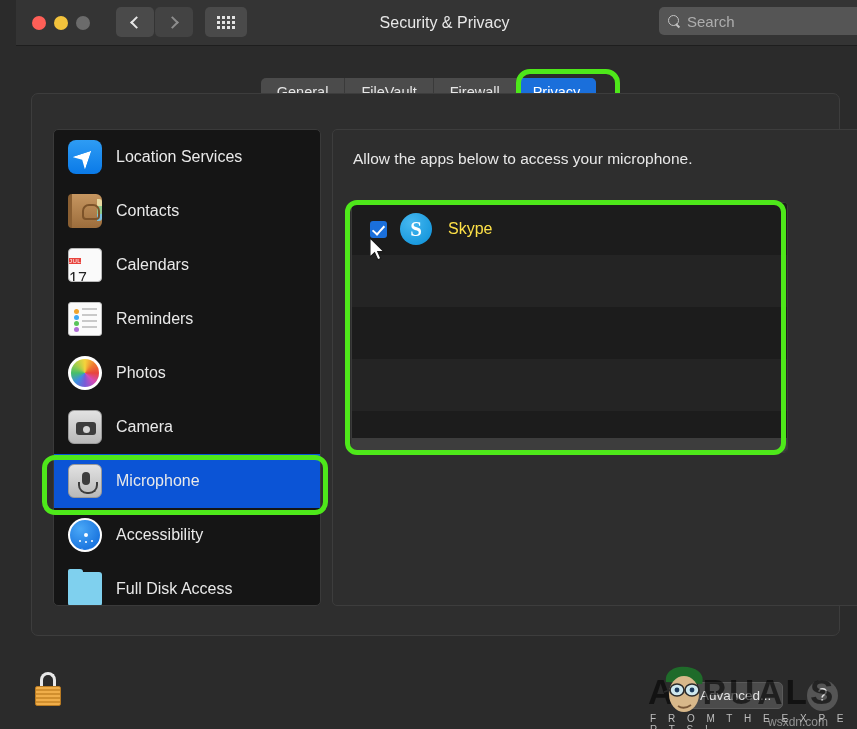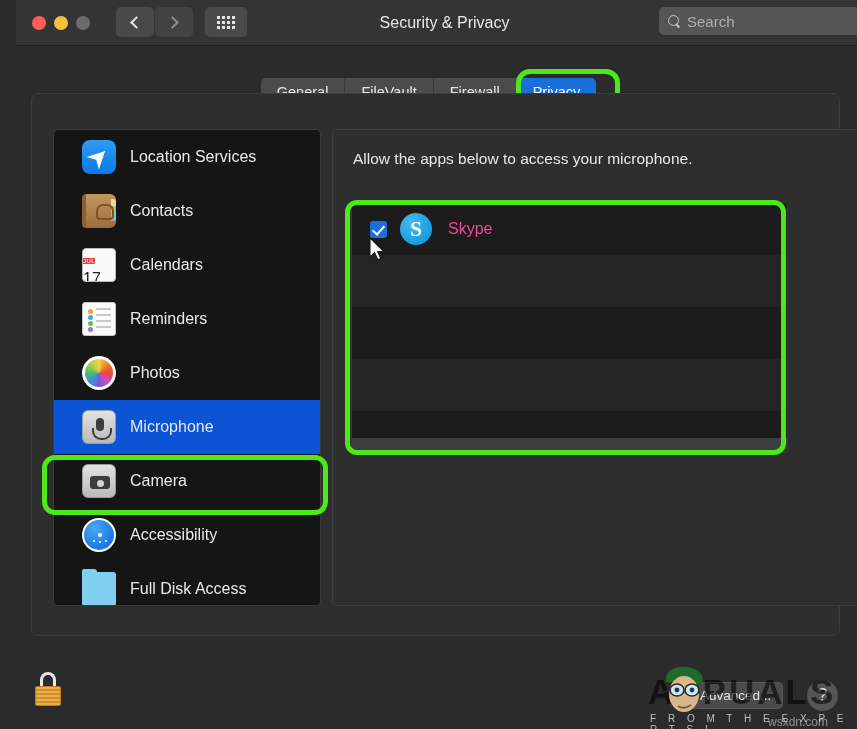"Location Services" .srow { padding-left: 28px -> 14px }
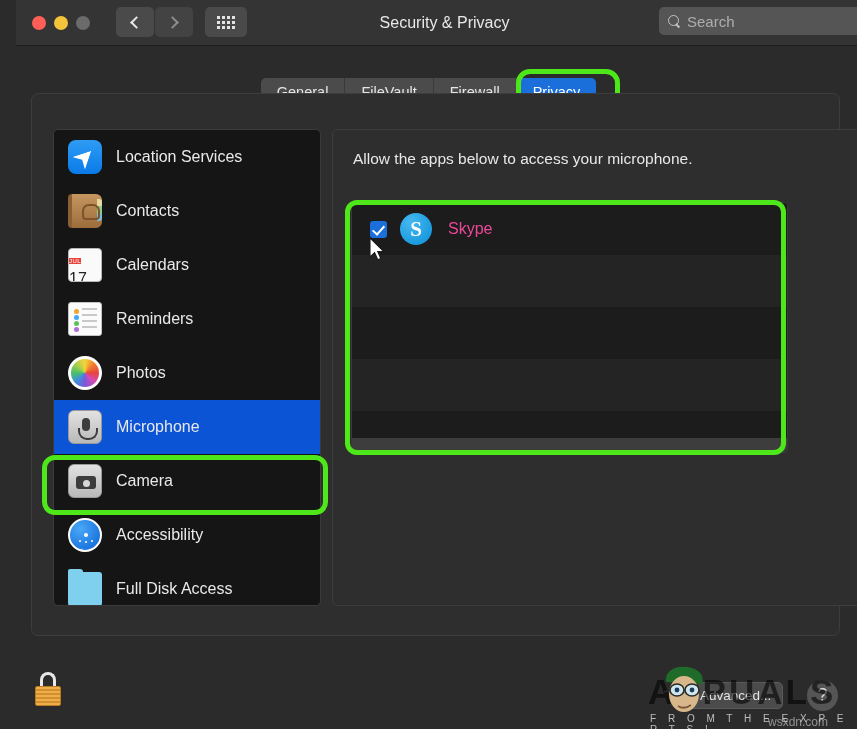"Skype" .app-name { color: #ec4899 -> #fde047 }
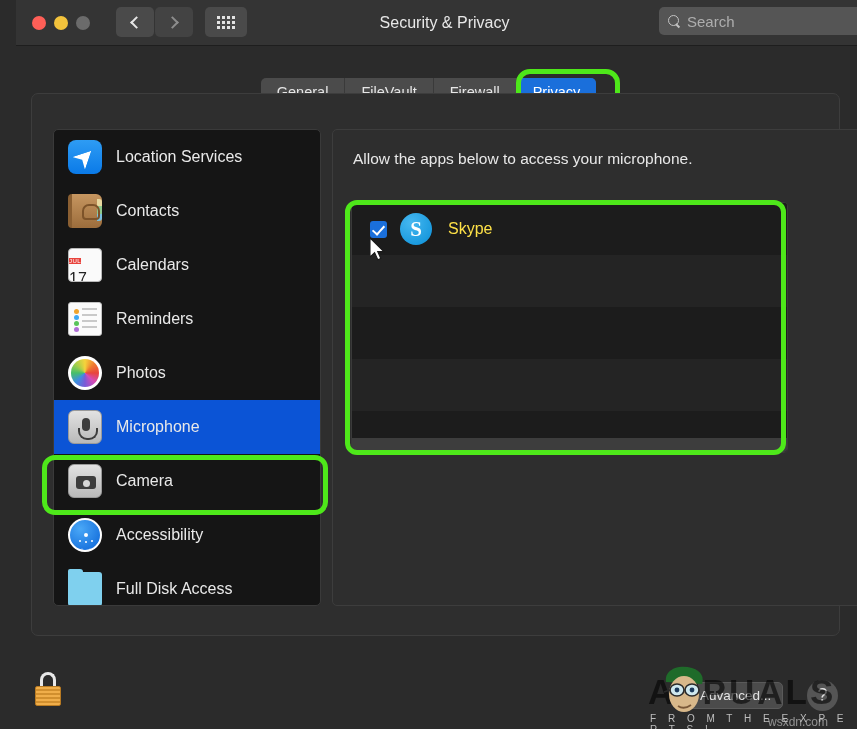"Microphone" div.srow { order: before "Camera" -> after "Camera" }
